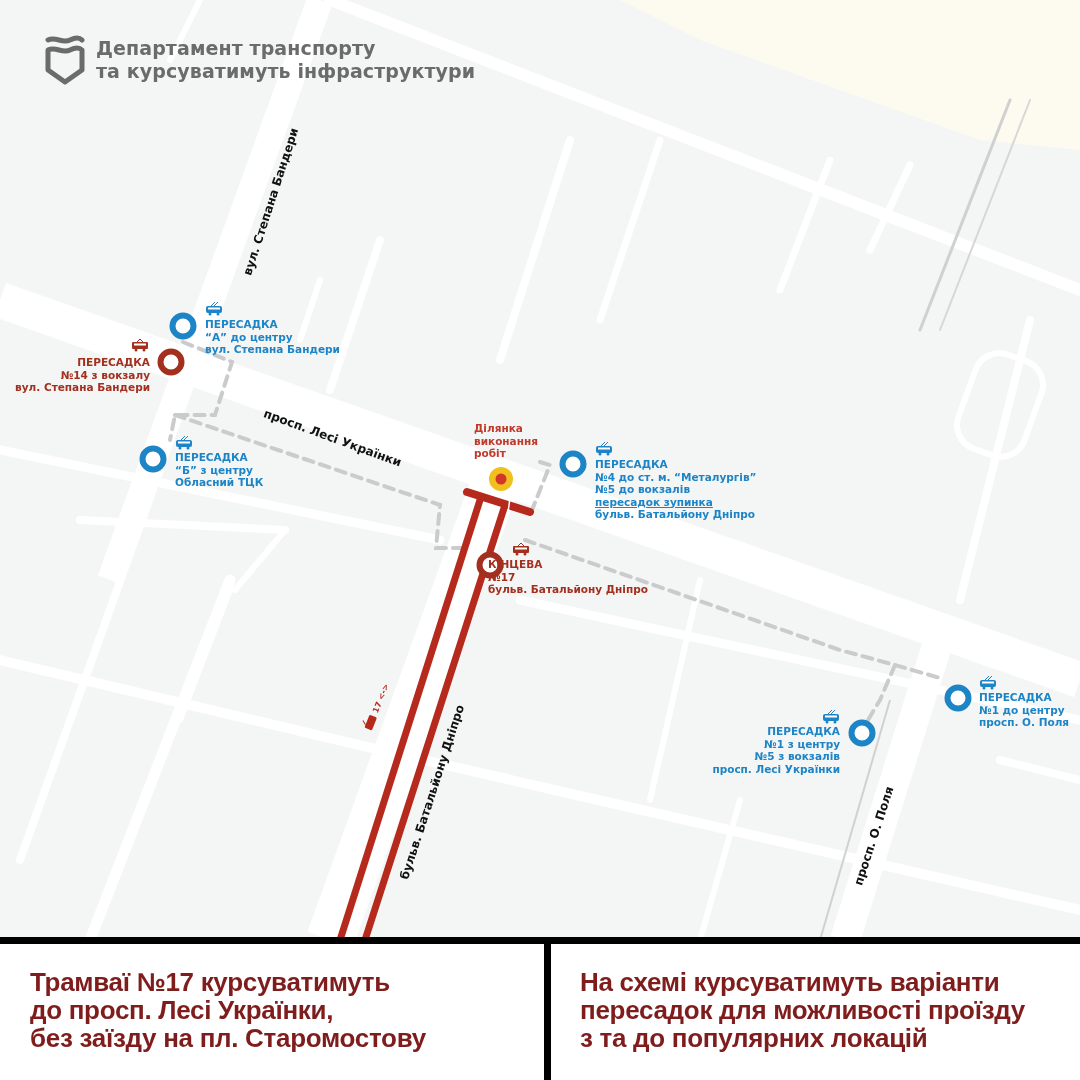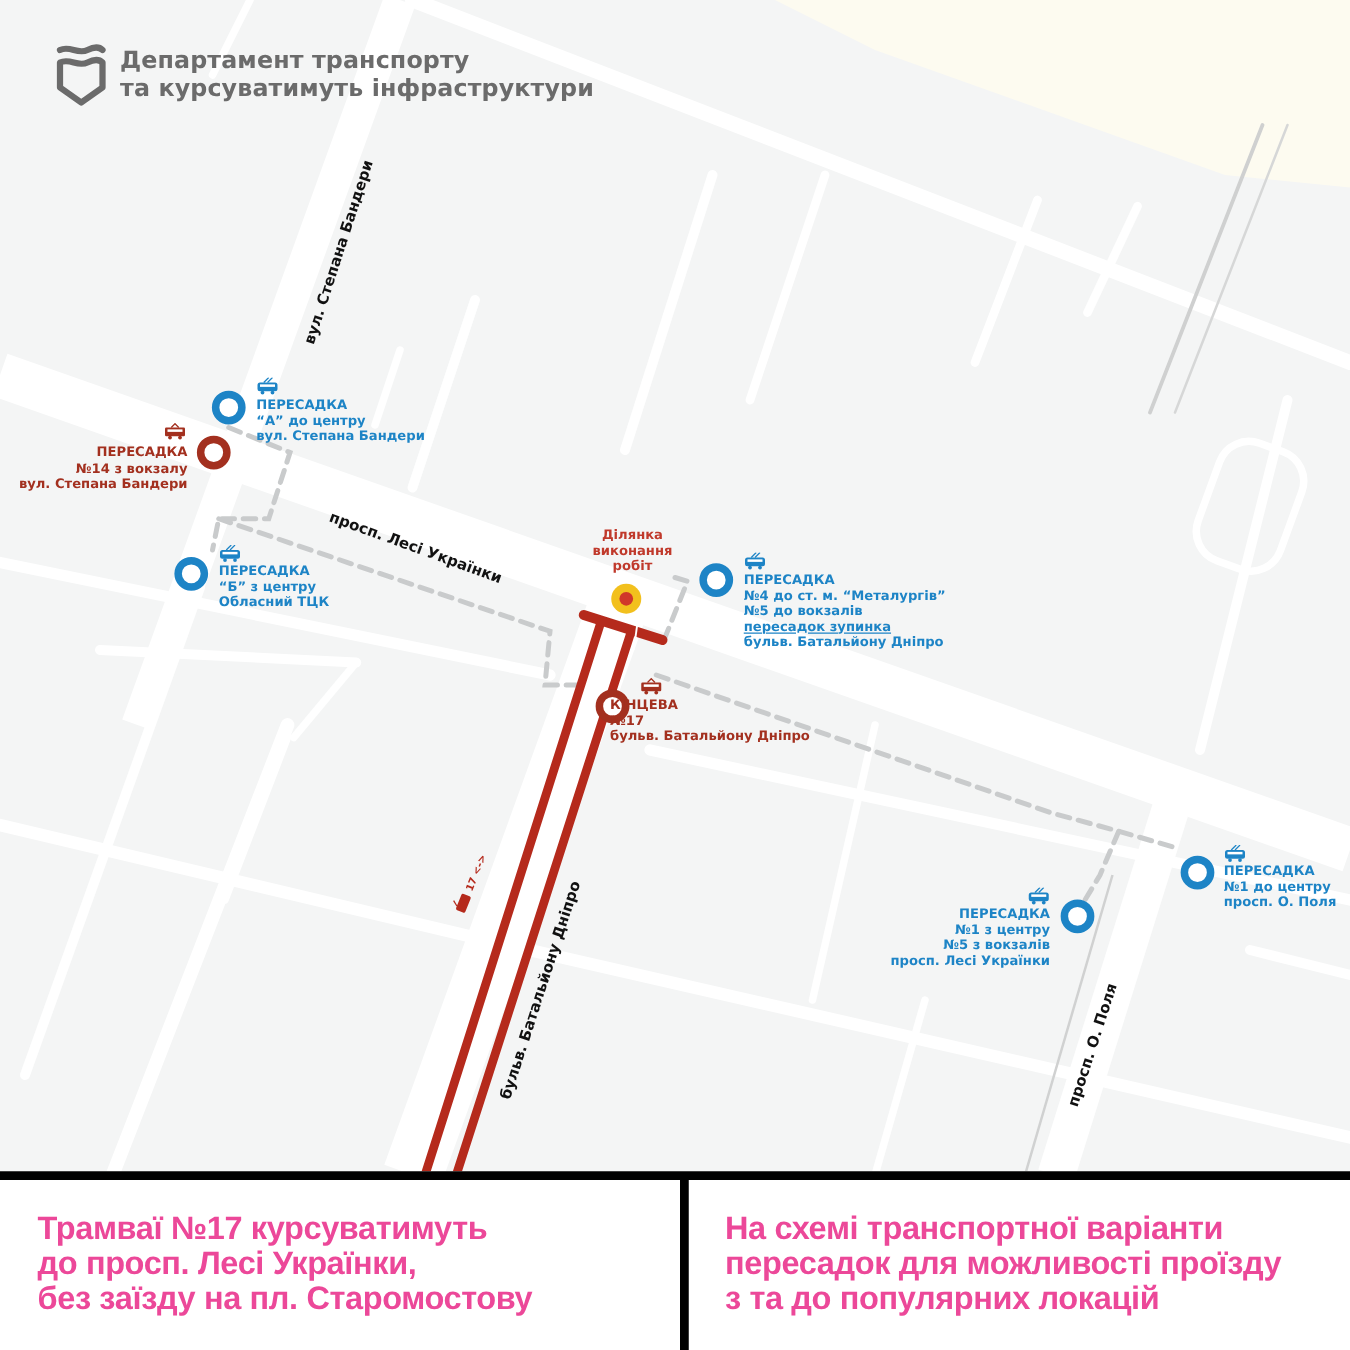"Ділянка" .lbl.center { text-align: center -> none }
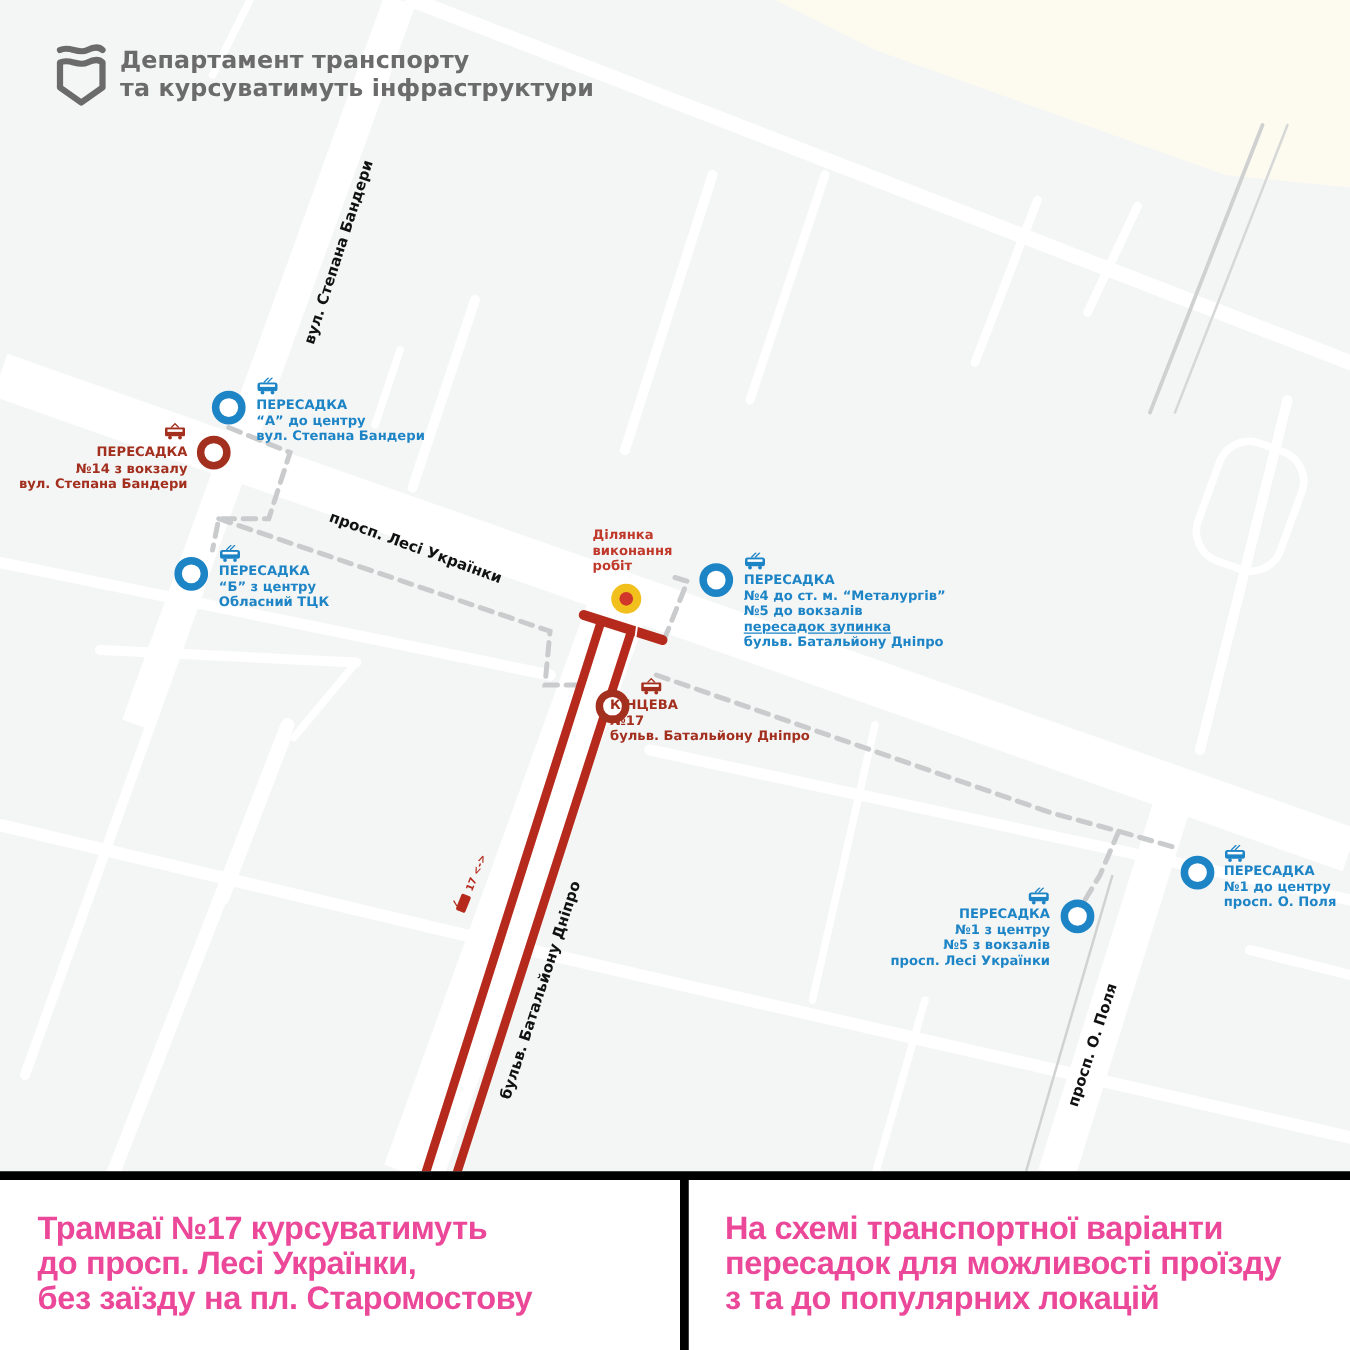"Трамваї №17 курсуватимуть" .footer .panel { color: #ec4899 -> #7f1d1d }
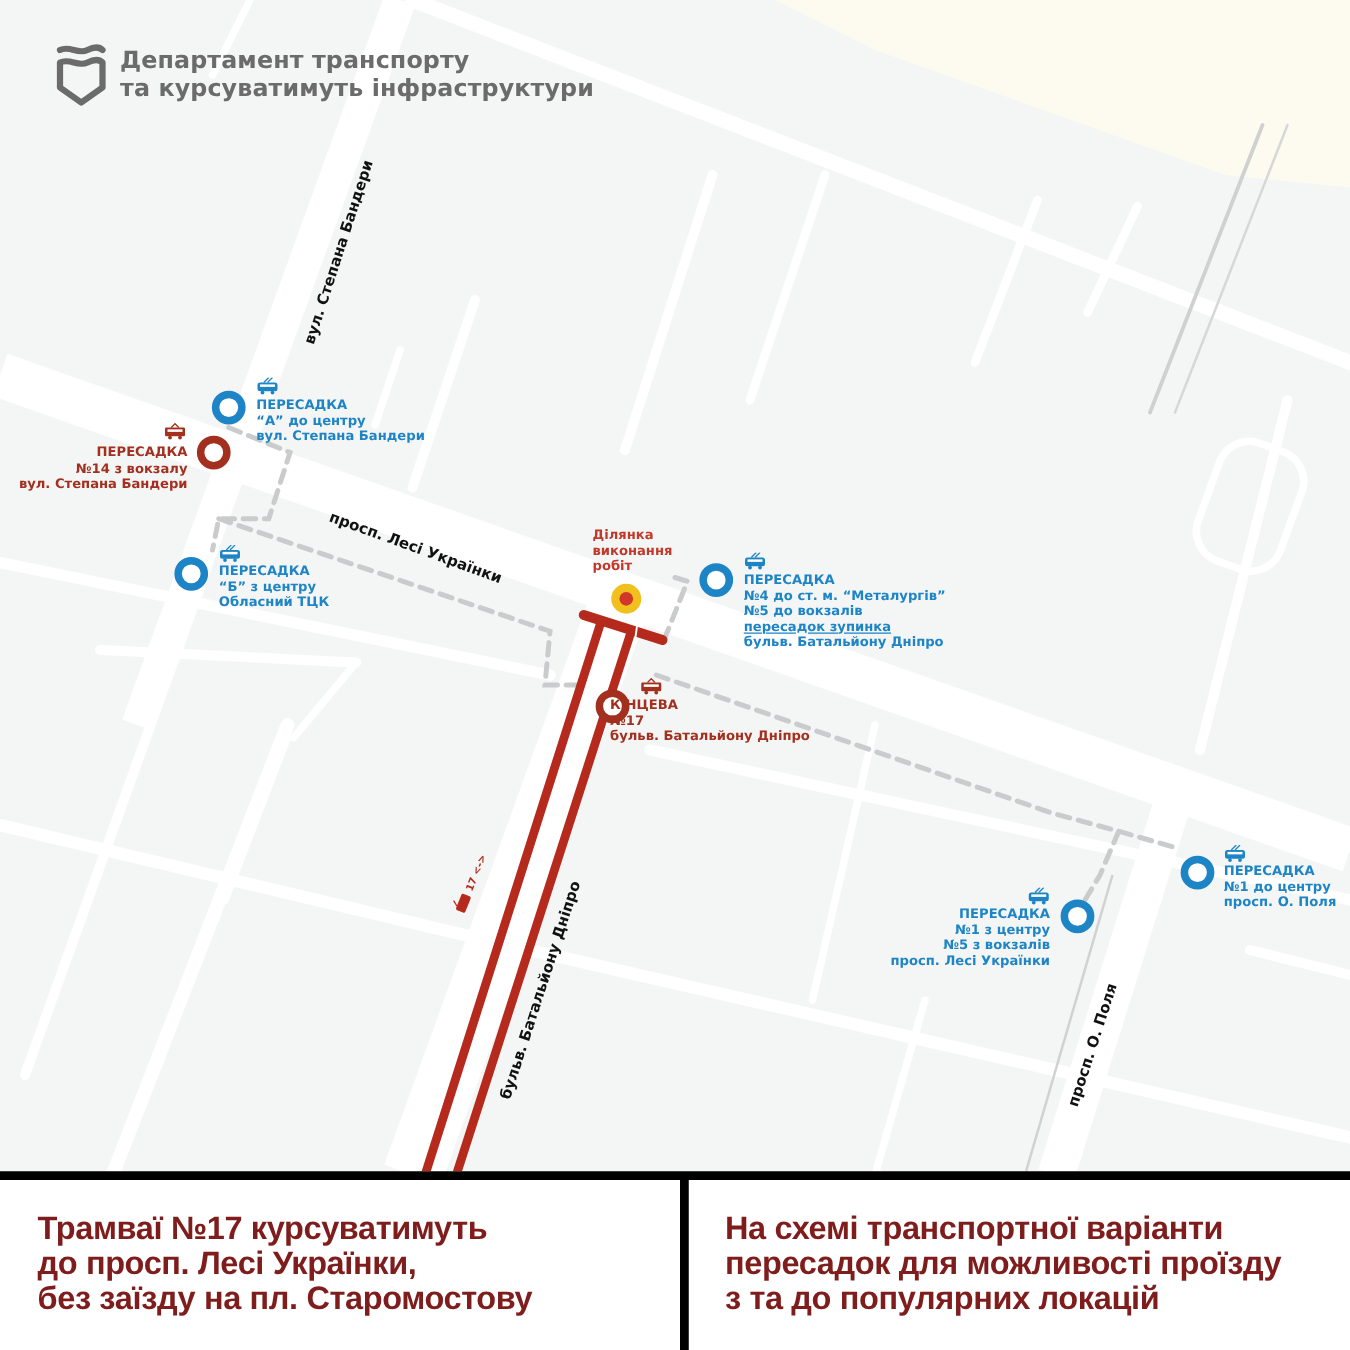"На схемі транспортної варіанти" div { text: транспортної -> курсуватимуть }
